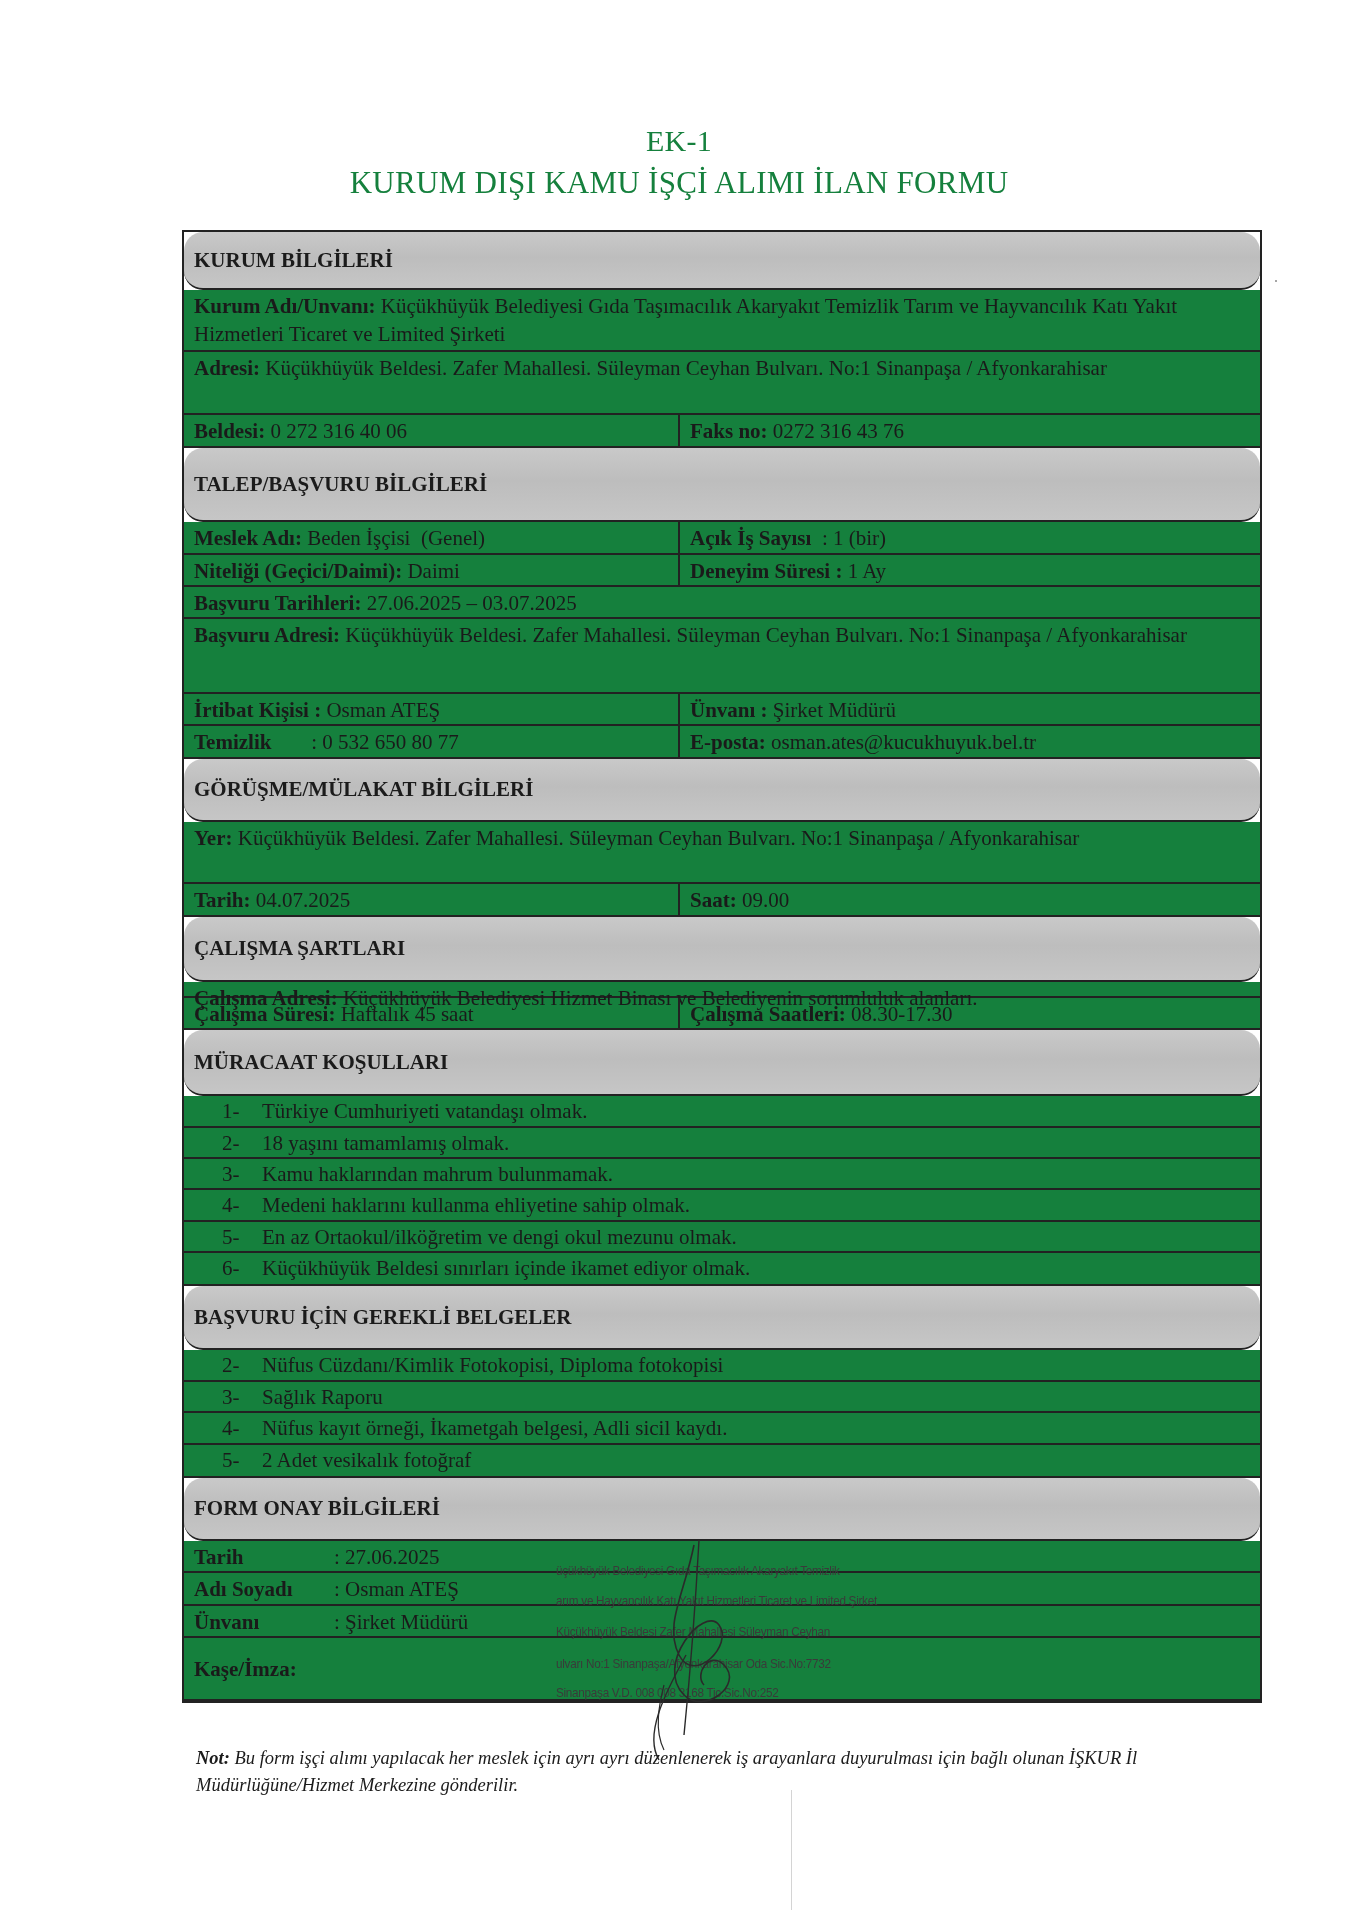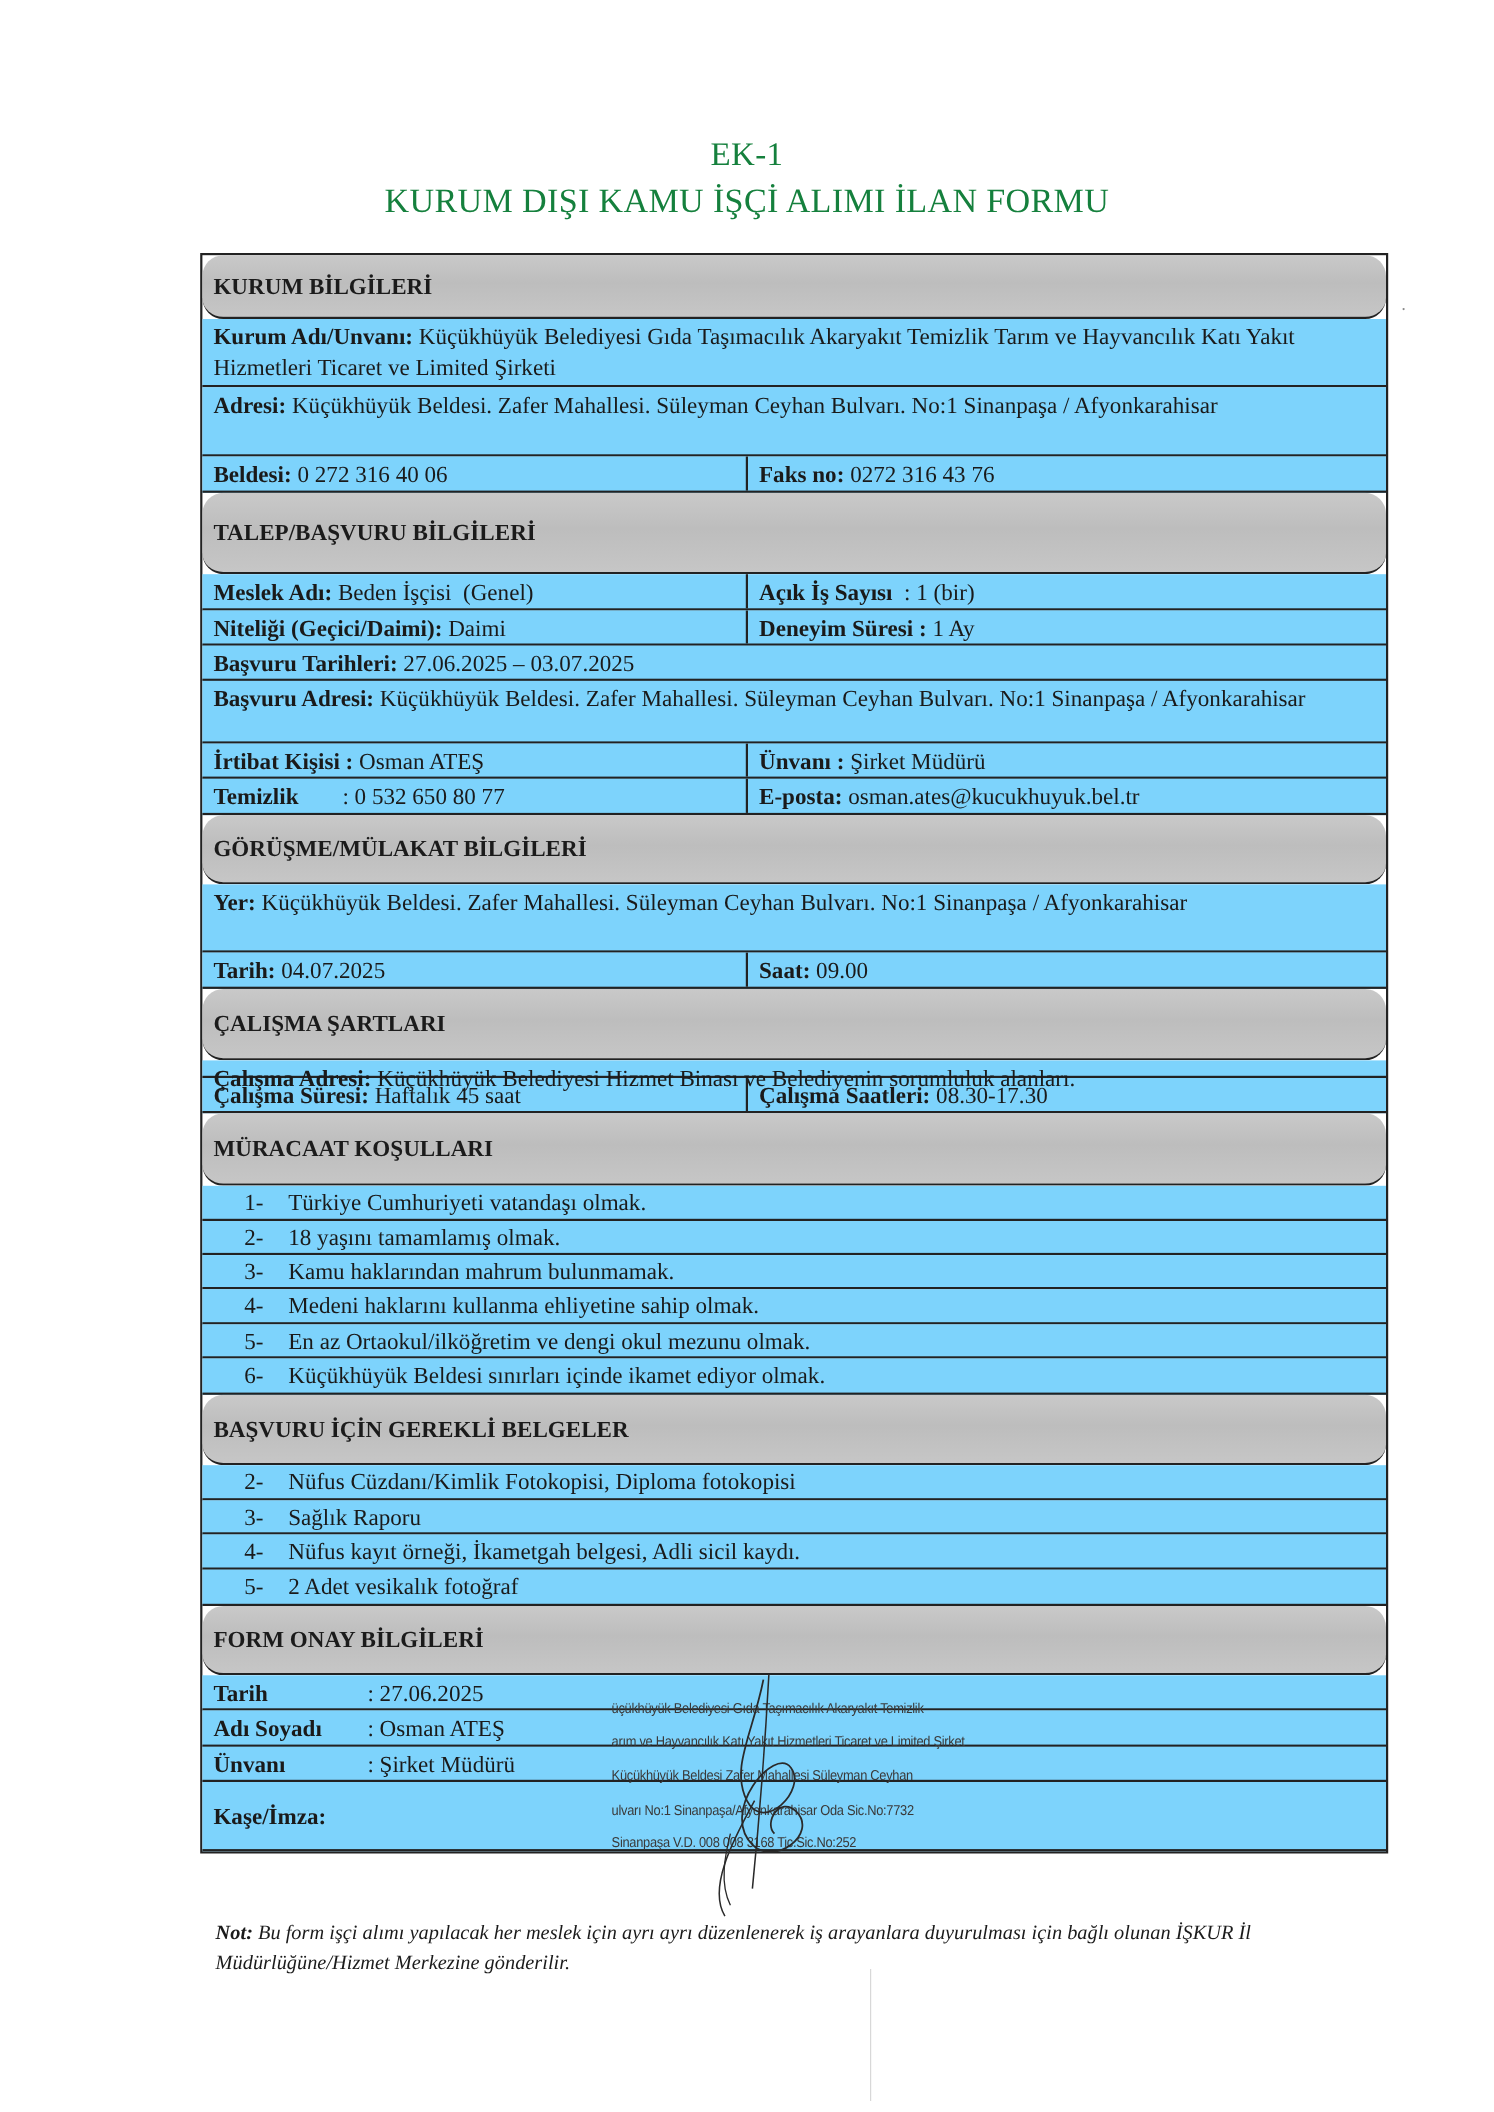"Kurum Adı/Unvanı: Küçükhüyük Belediyesi" .row { background: #7dd3fc -> #15803d }
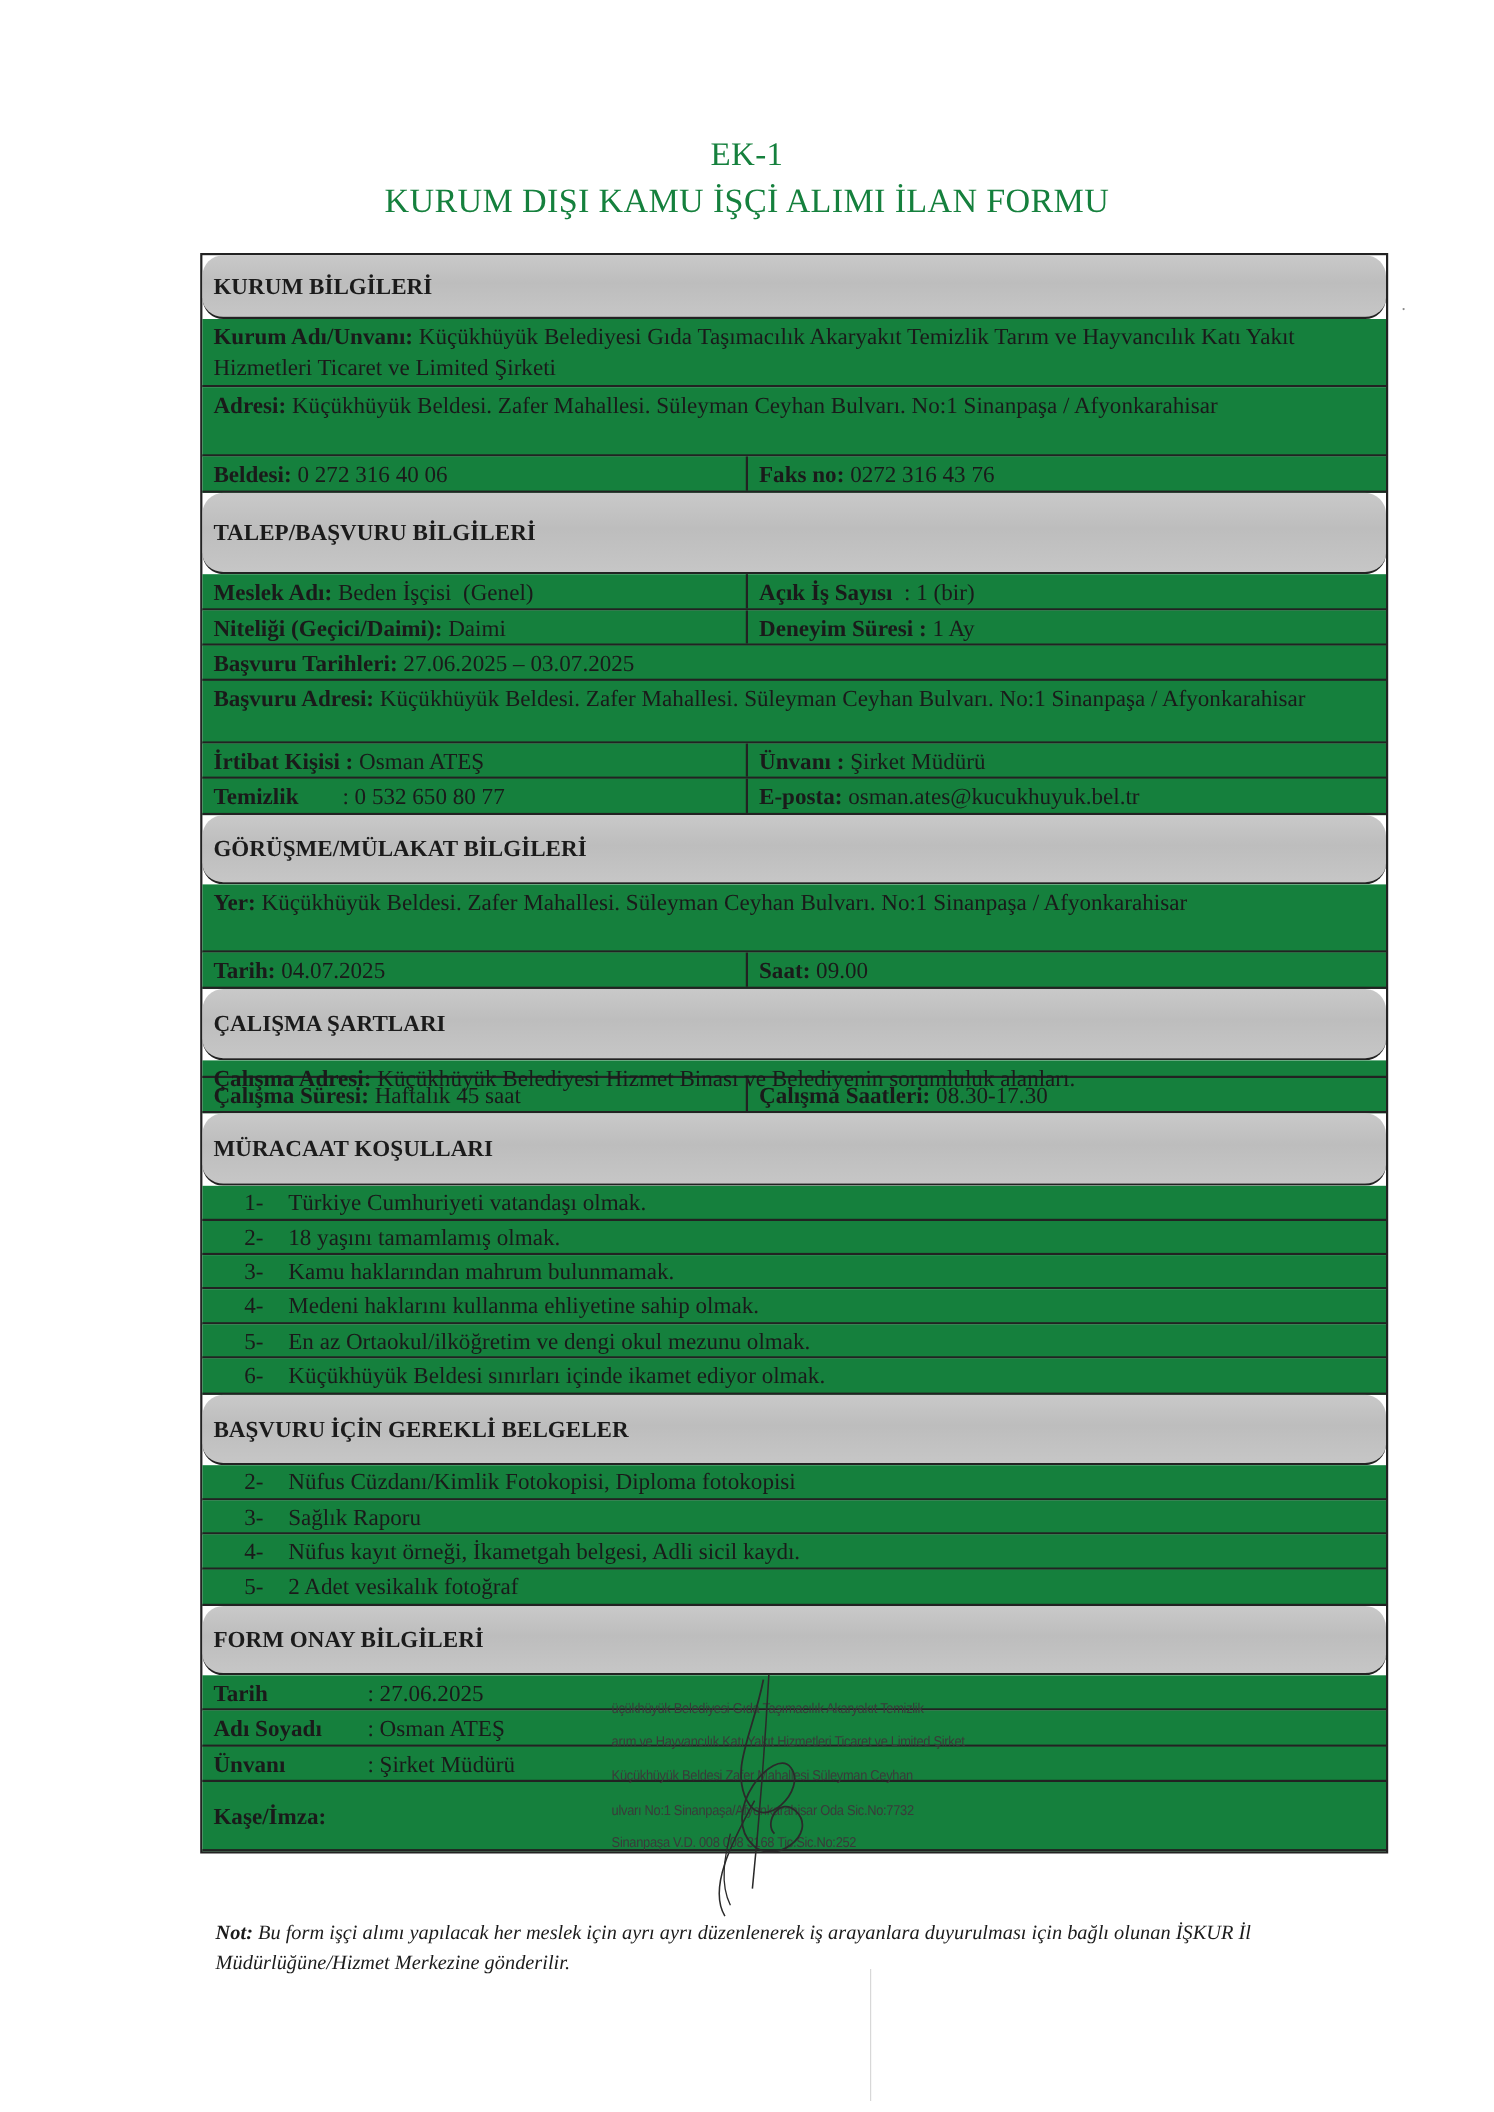"Başvuru Adresi: Küçükhüyük Beldesi." div.row { height: 57px -> 75px }
